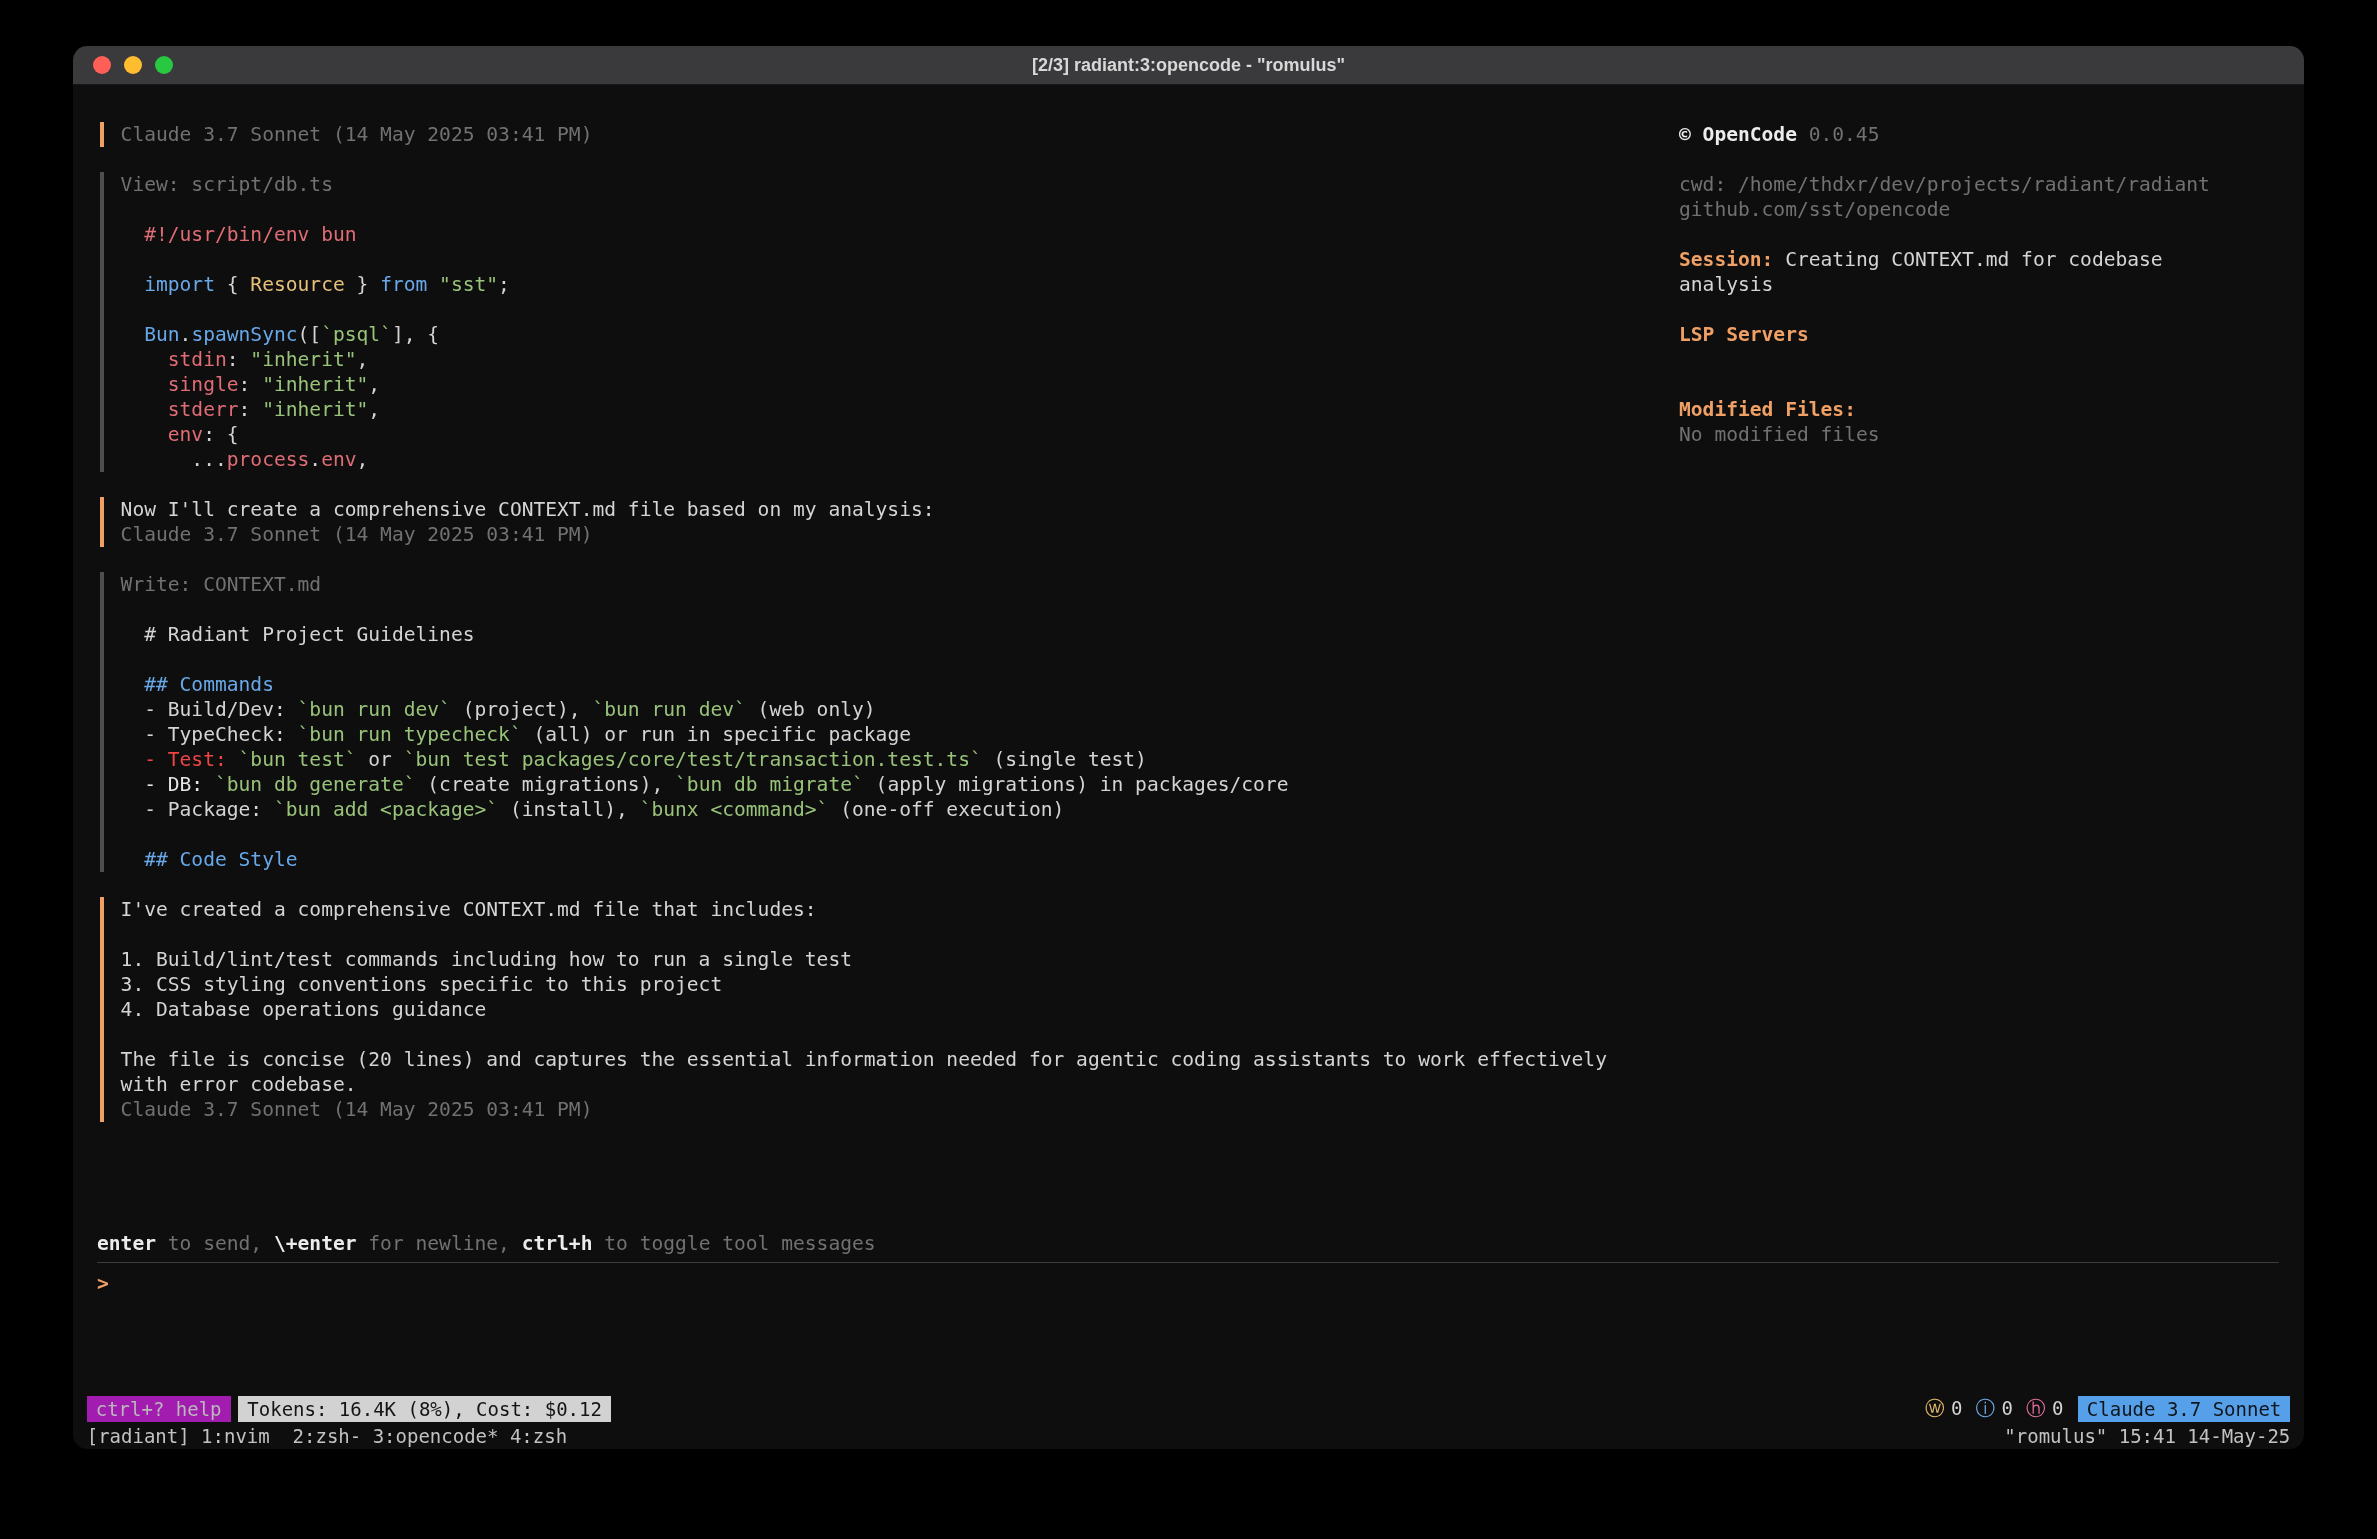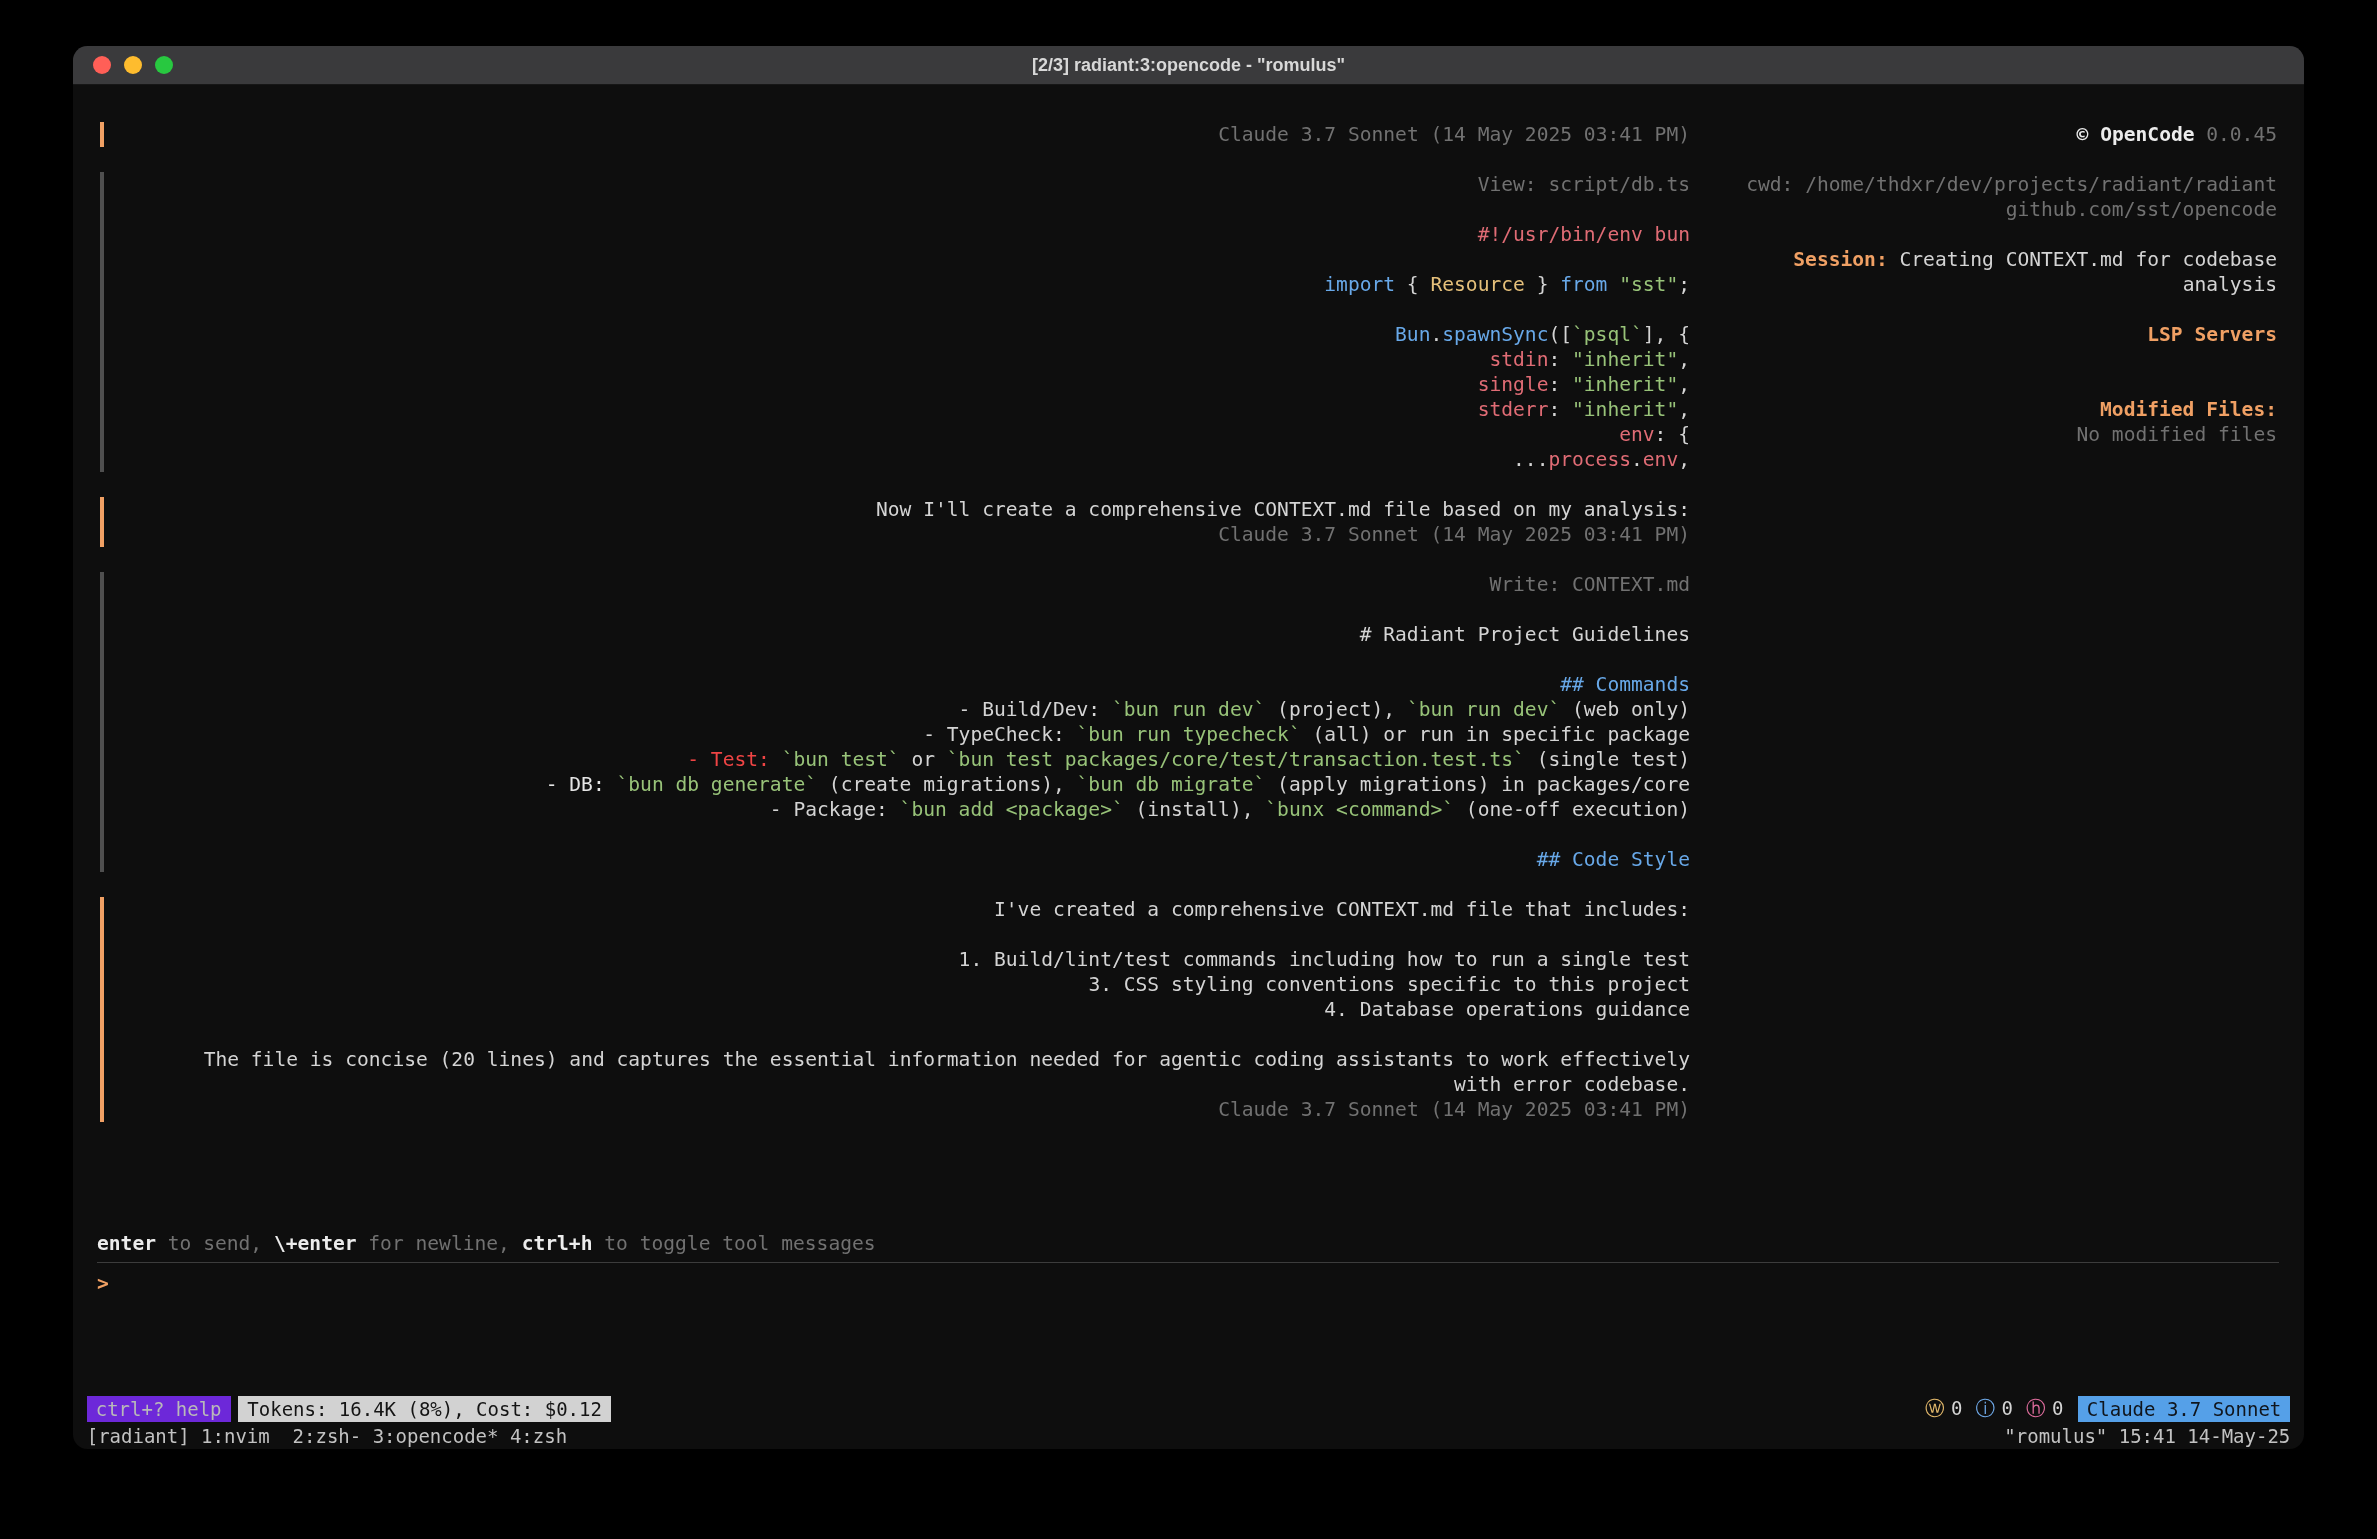"Claude 3.7 Sonnet (14 May" .main-row { padding: 0 27px 0 24px -> 0 38px 0 24px; text-align: right -> none }
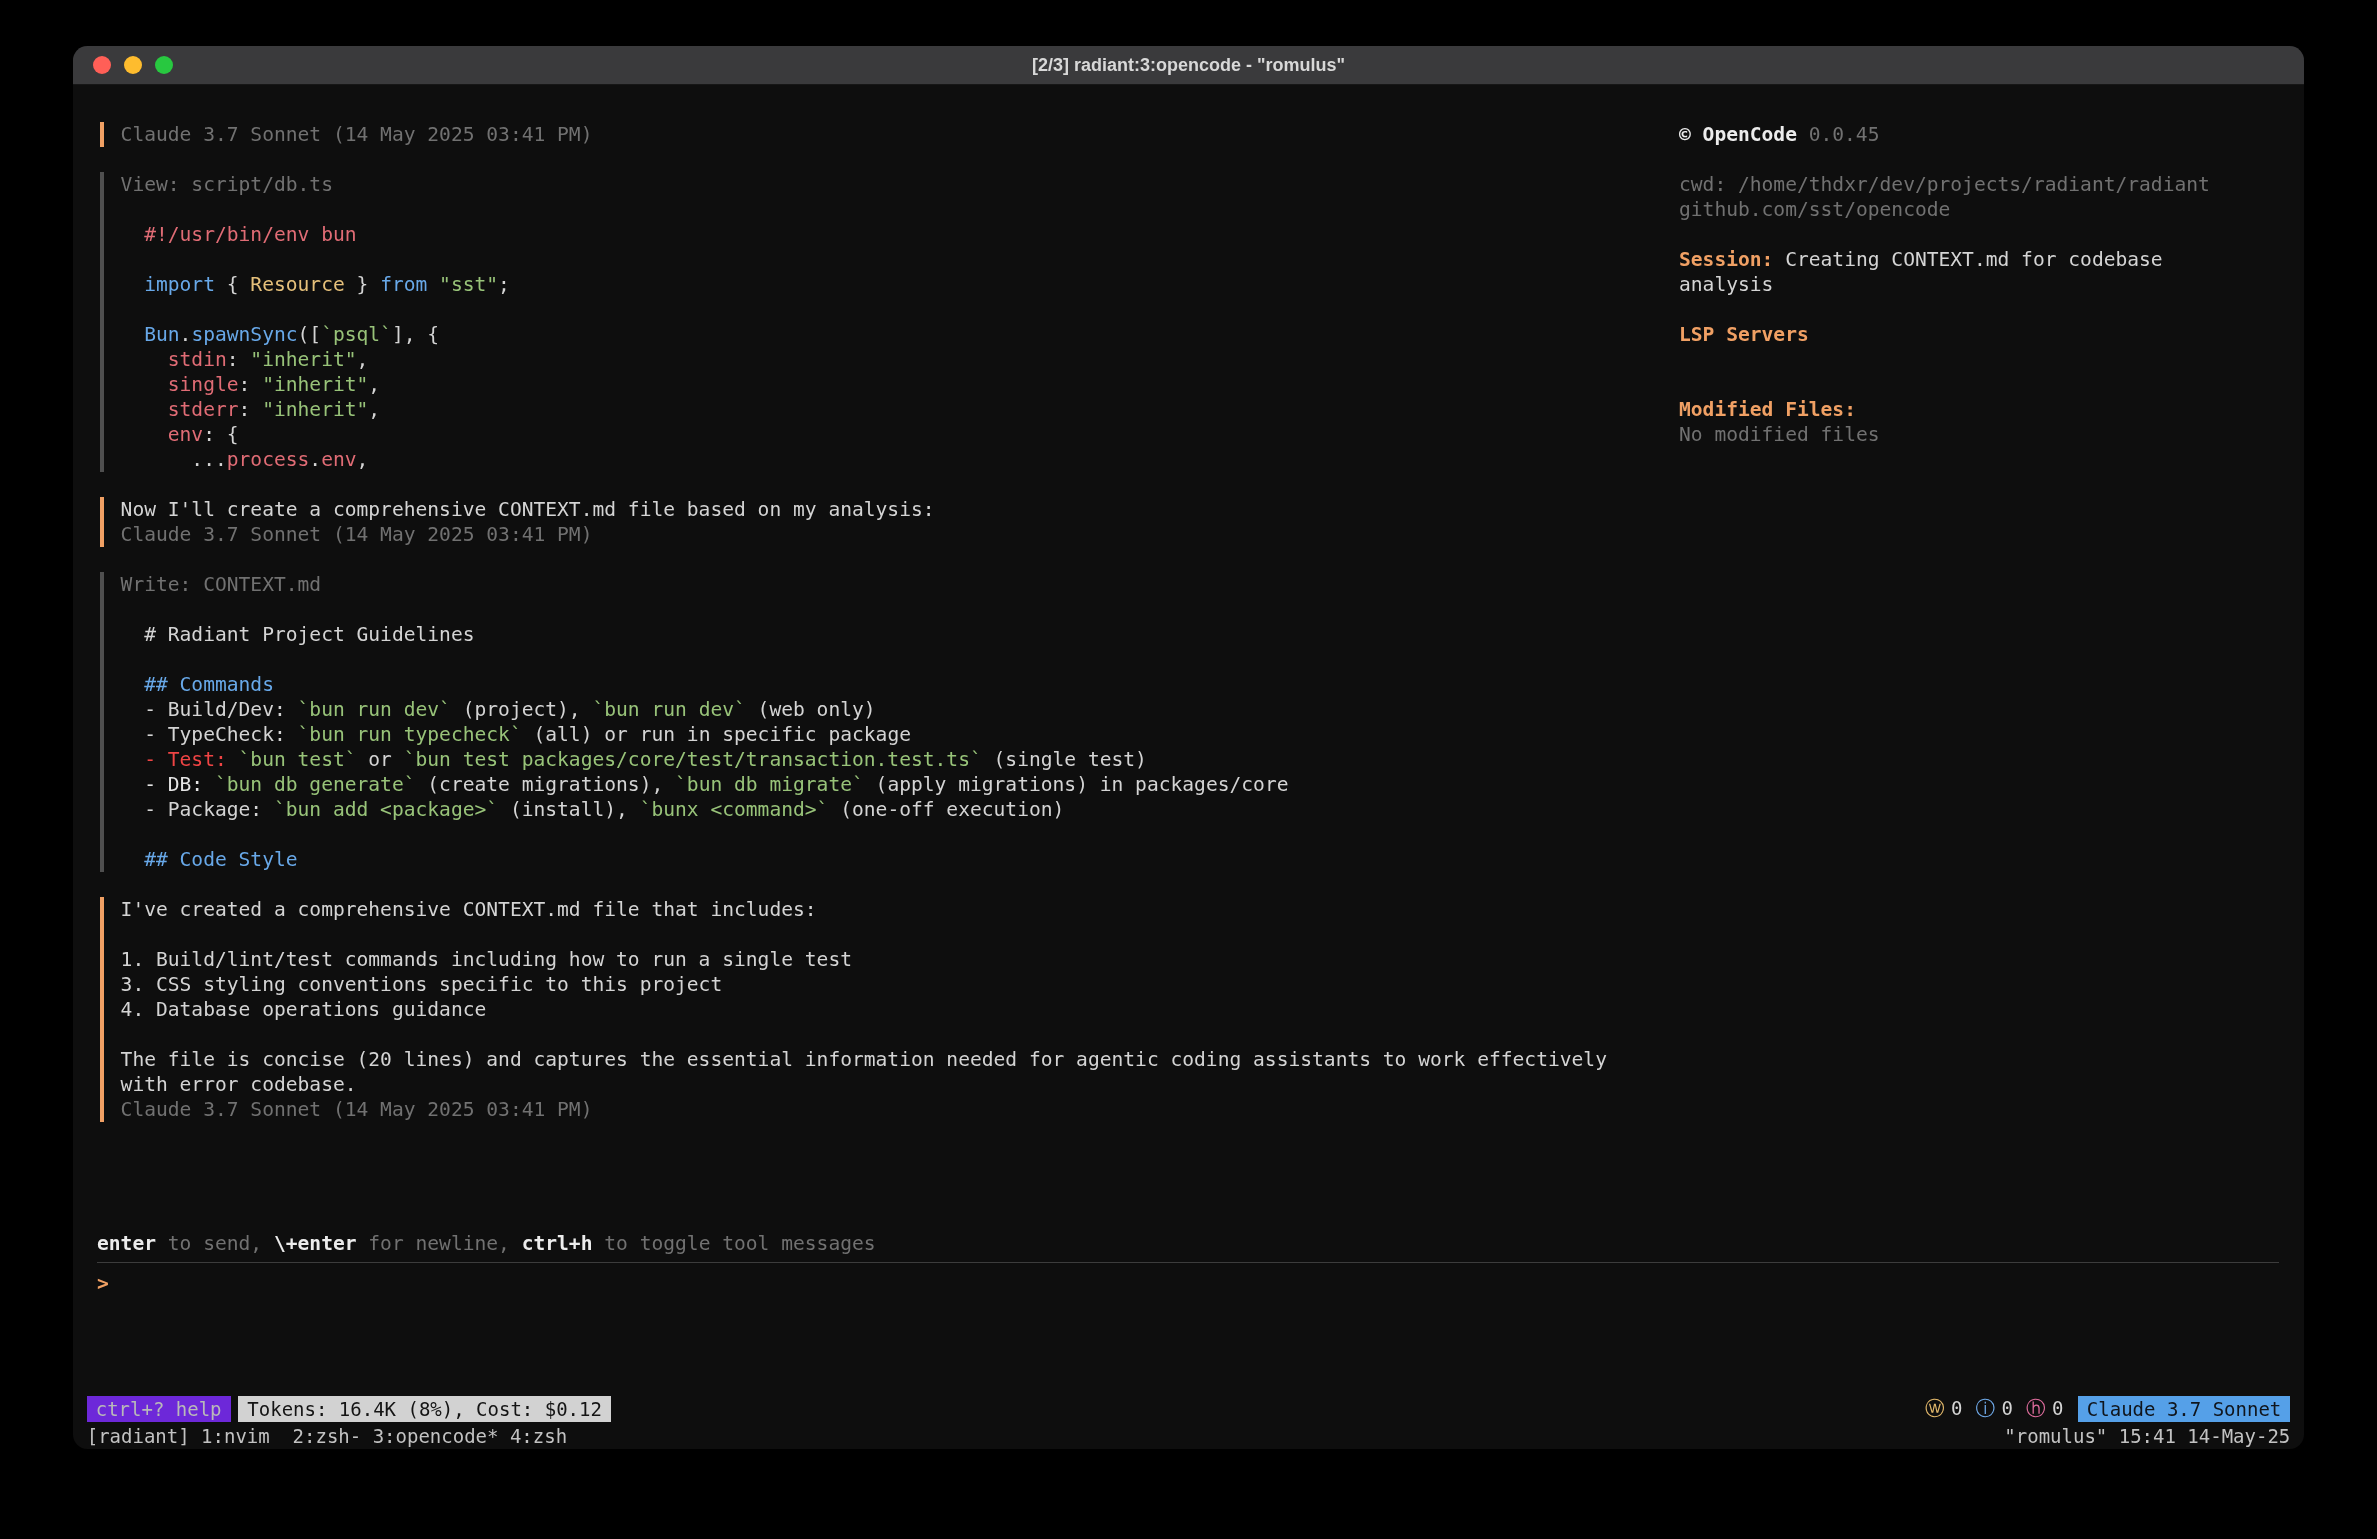"ctrl+? help" .badge.dark { background: #6d28d9 -> #a21caf }
